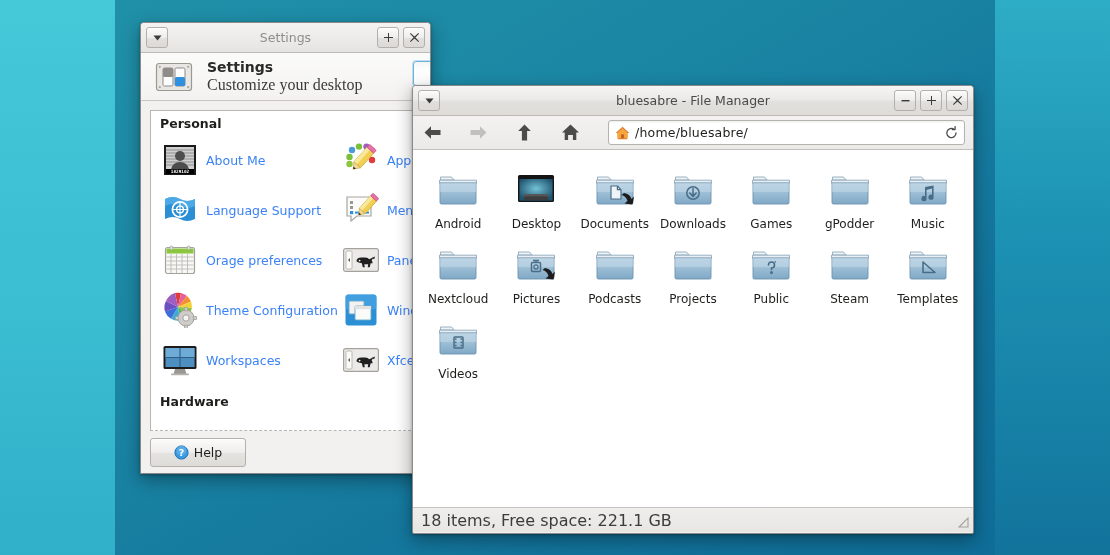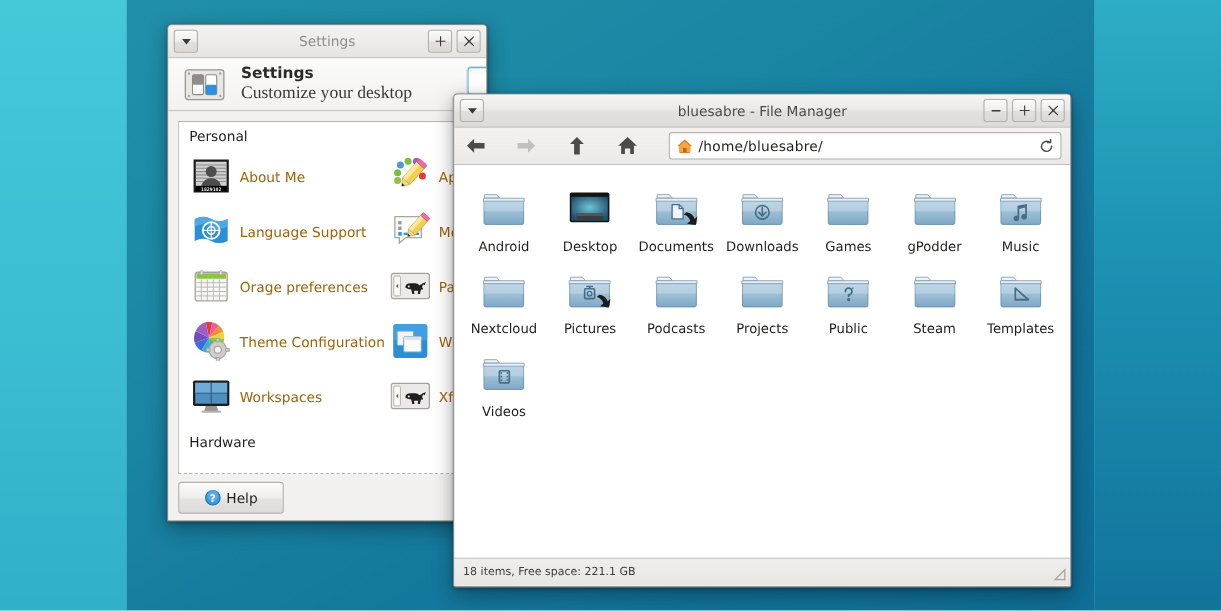"Settings" #settings-window { left: 152px -> 140px }
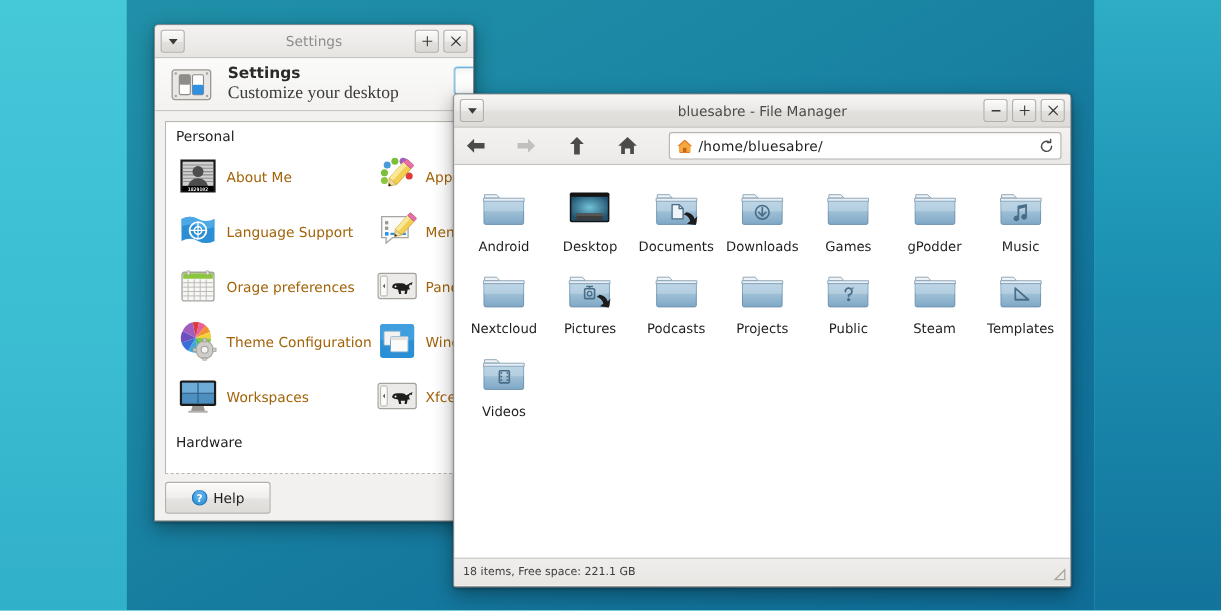"Personal" .cat-header { font-weight: normal -> bold }
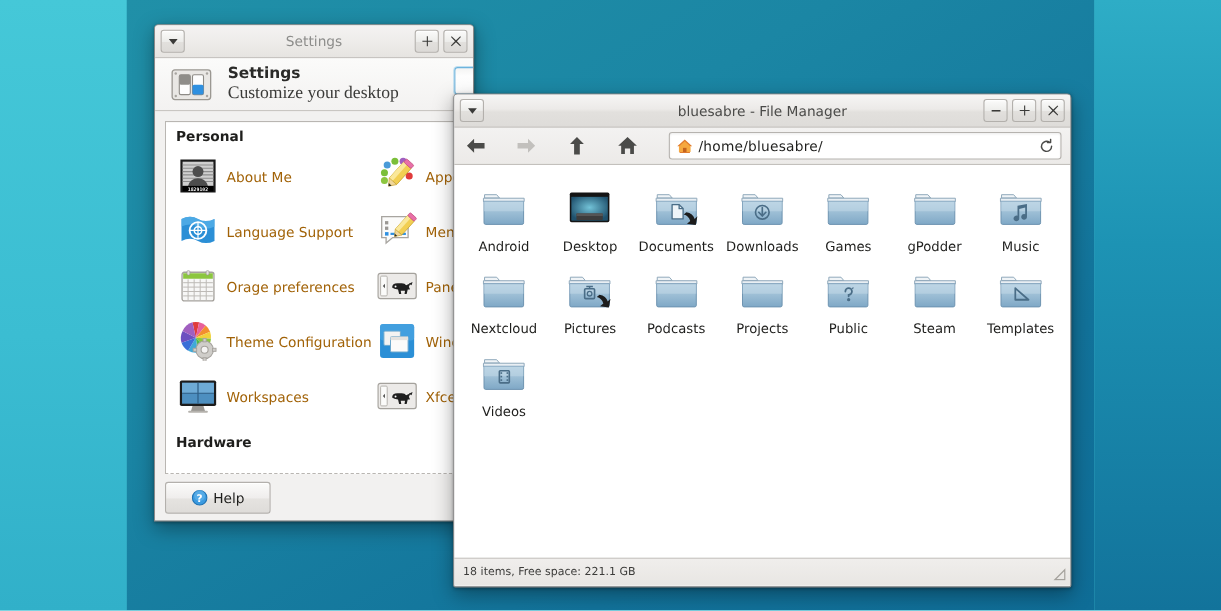"About Me" .cat-label { color: #a16207 -> #3b82f6 }
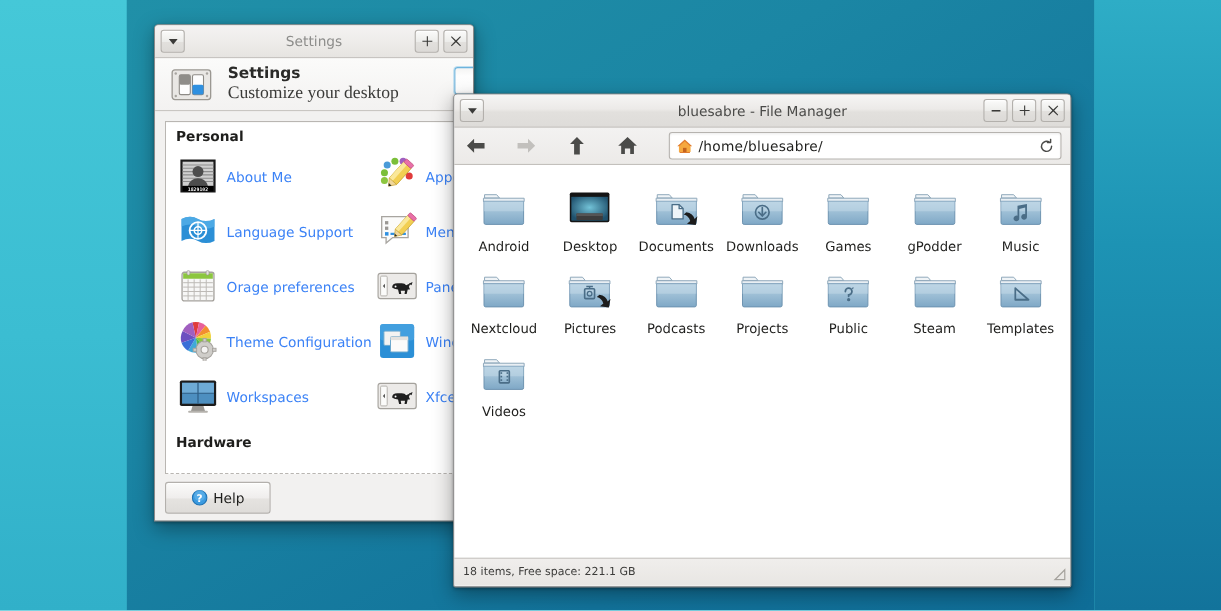"18 items, Free space: 221.1" #fm-status-text { font-size: 10px -> 16px }
